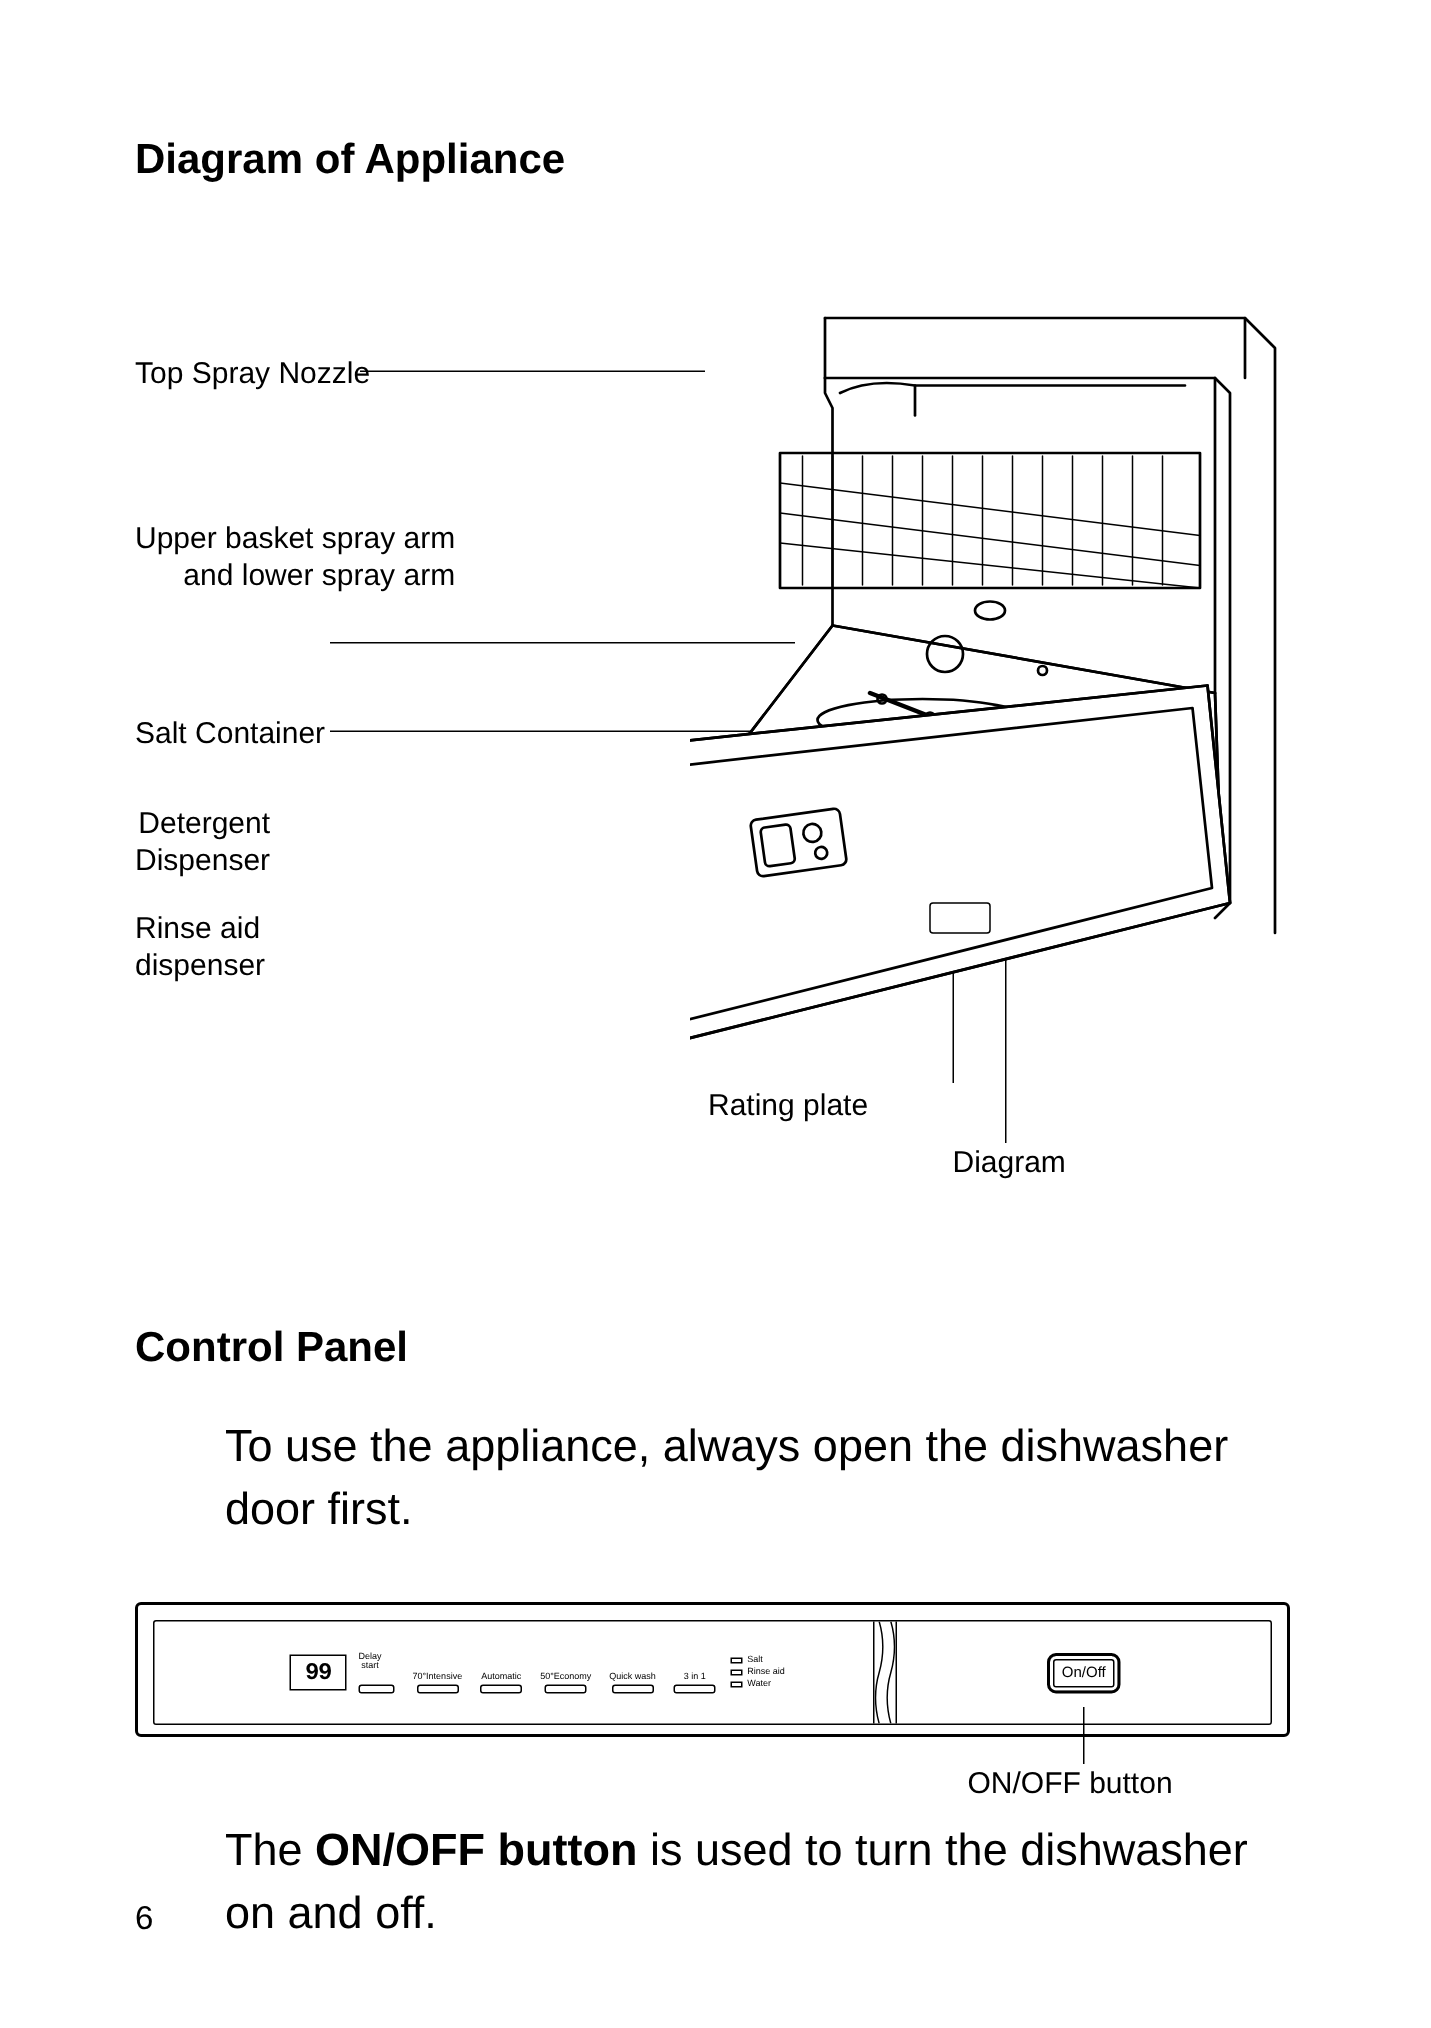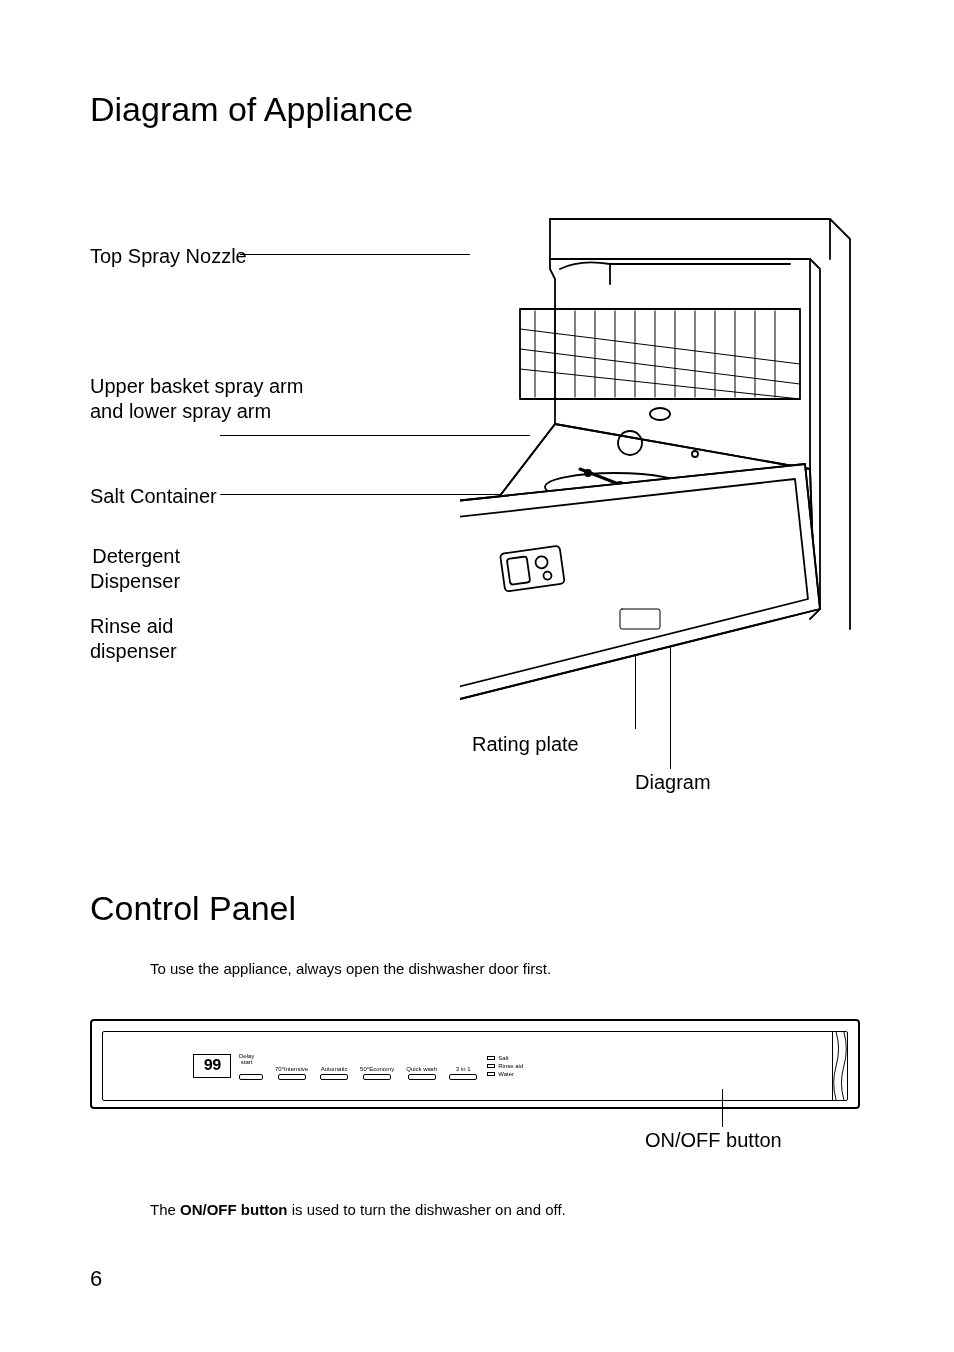"Diagram of Appliance" h1 { font-size: 34px -> 28px; font-weight: 400 -> 700 }
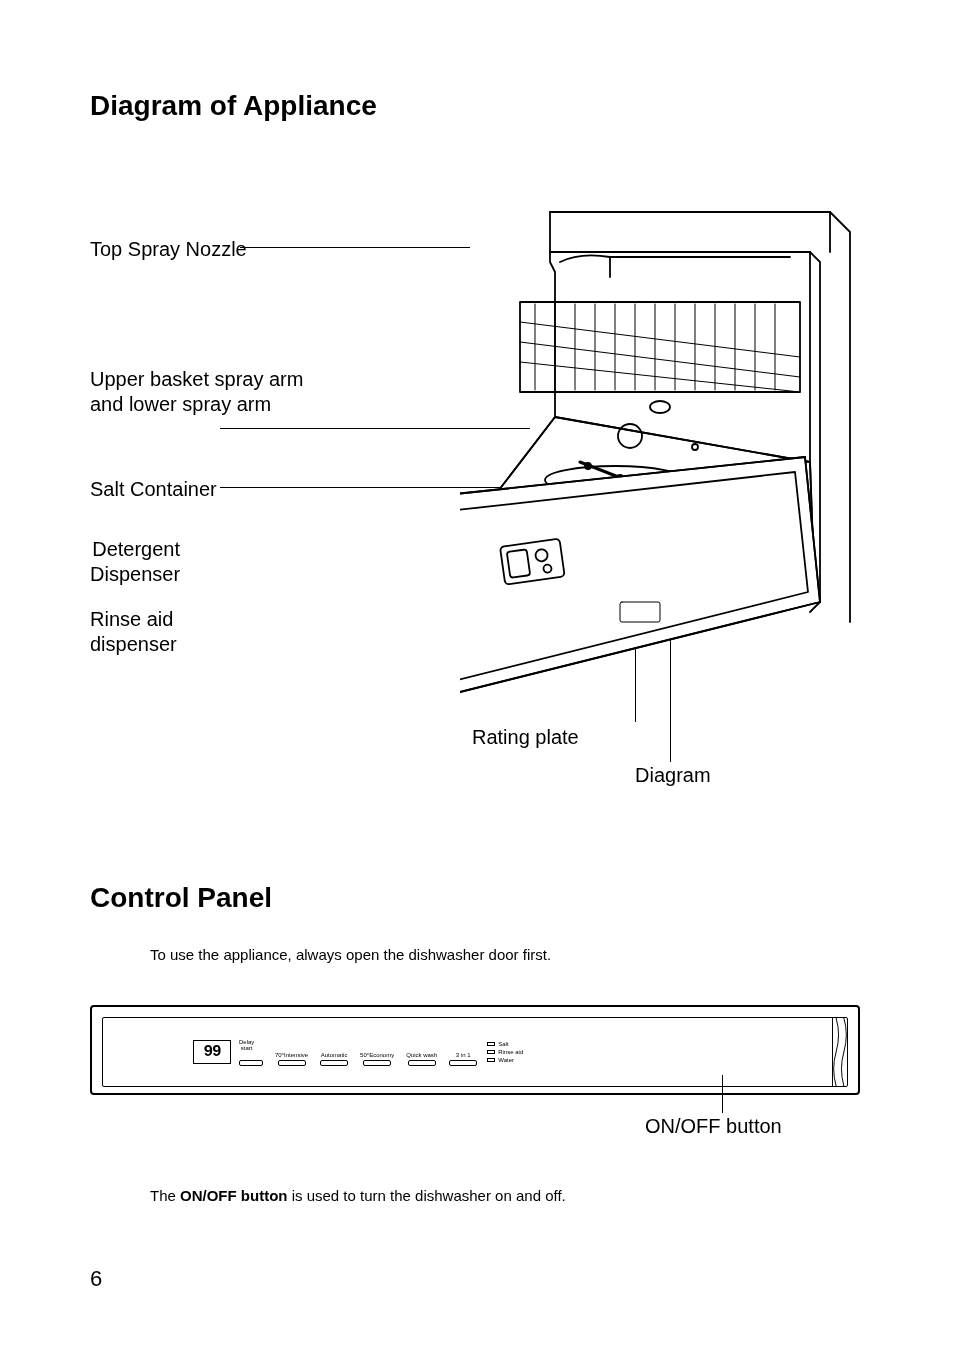"Upper basket spray arm" div.label { text-align: none -> right; top: 165px -> 145px }
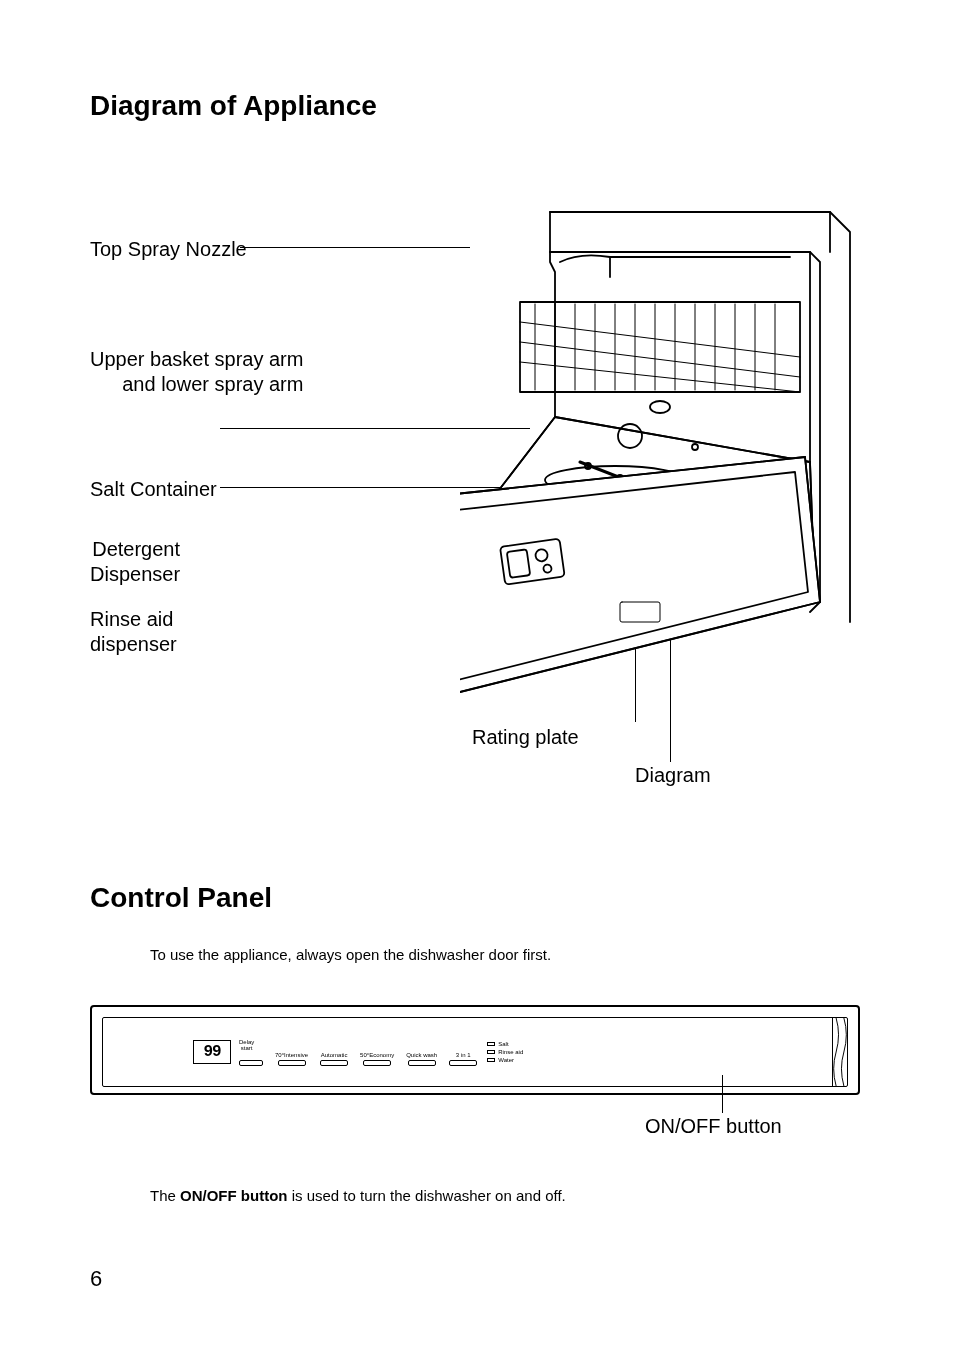"To use the appliance, always" .body-text { font-size: 15px -> 30px }
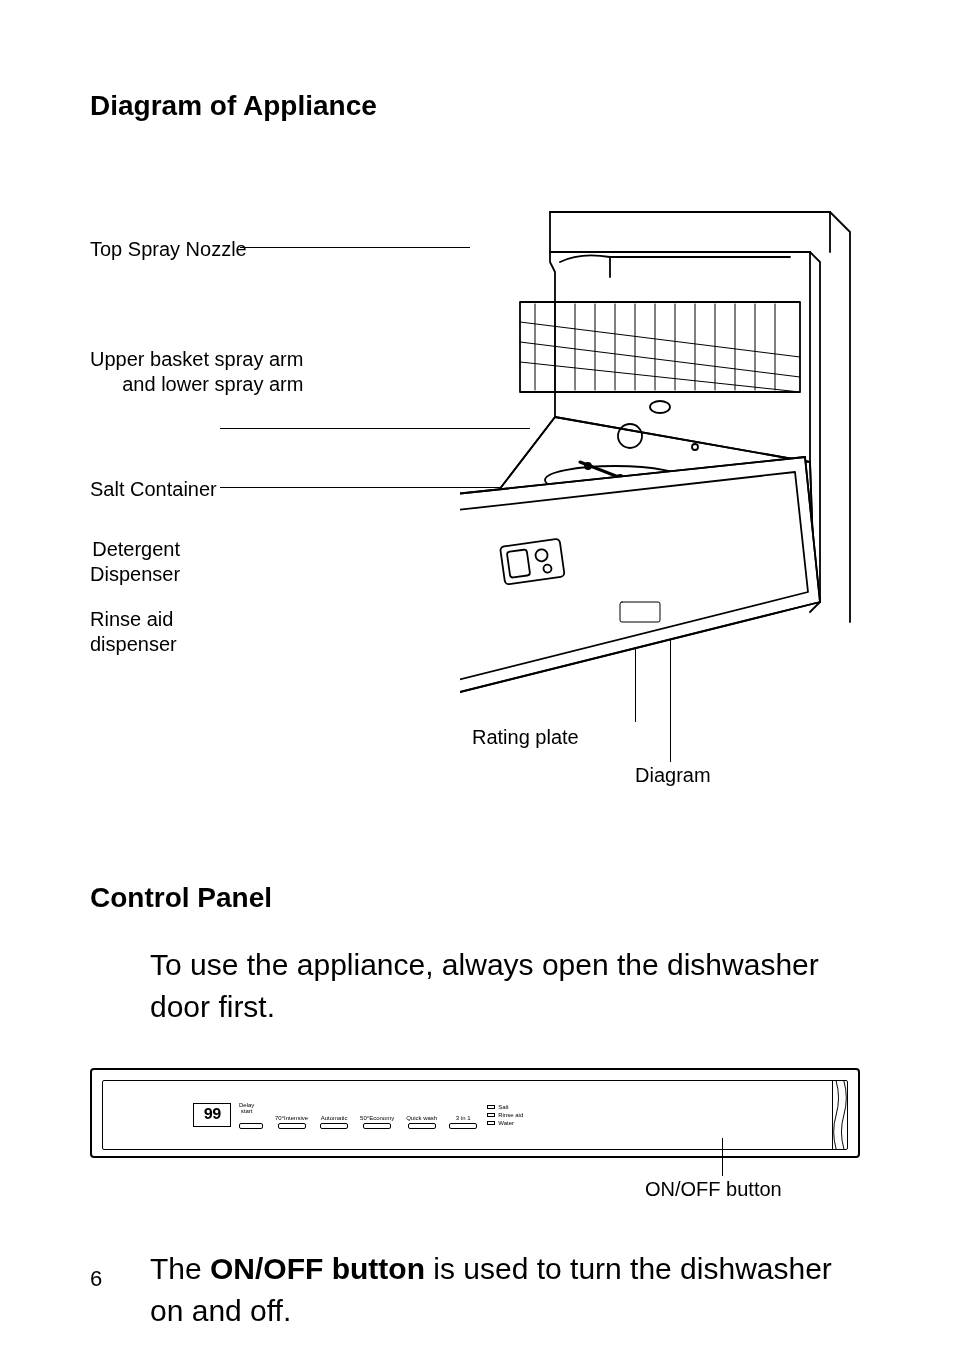"On/Off" div.panel-right { html: none -> <div> <div>On/Off</div> </div> }
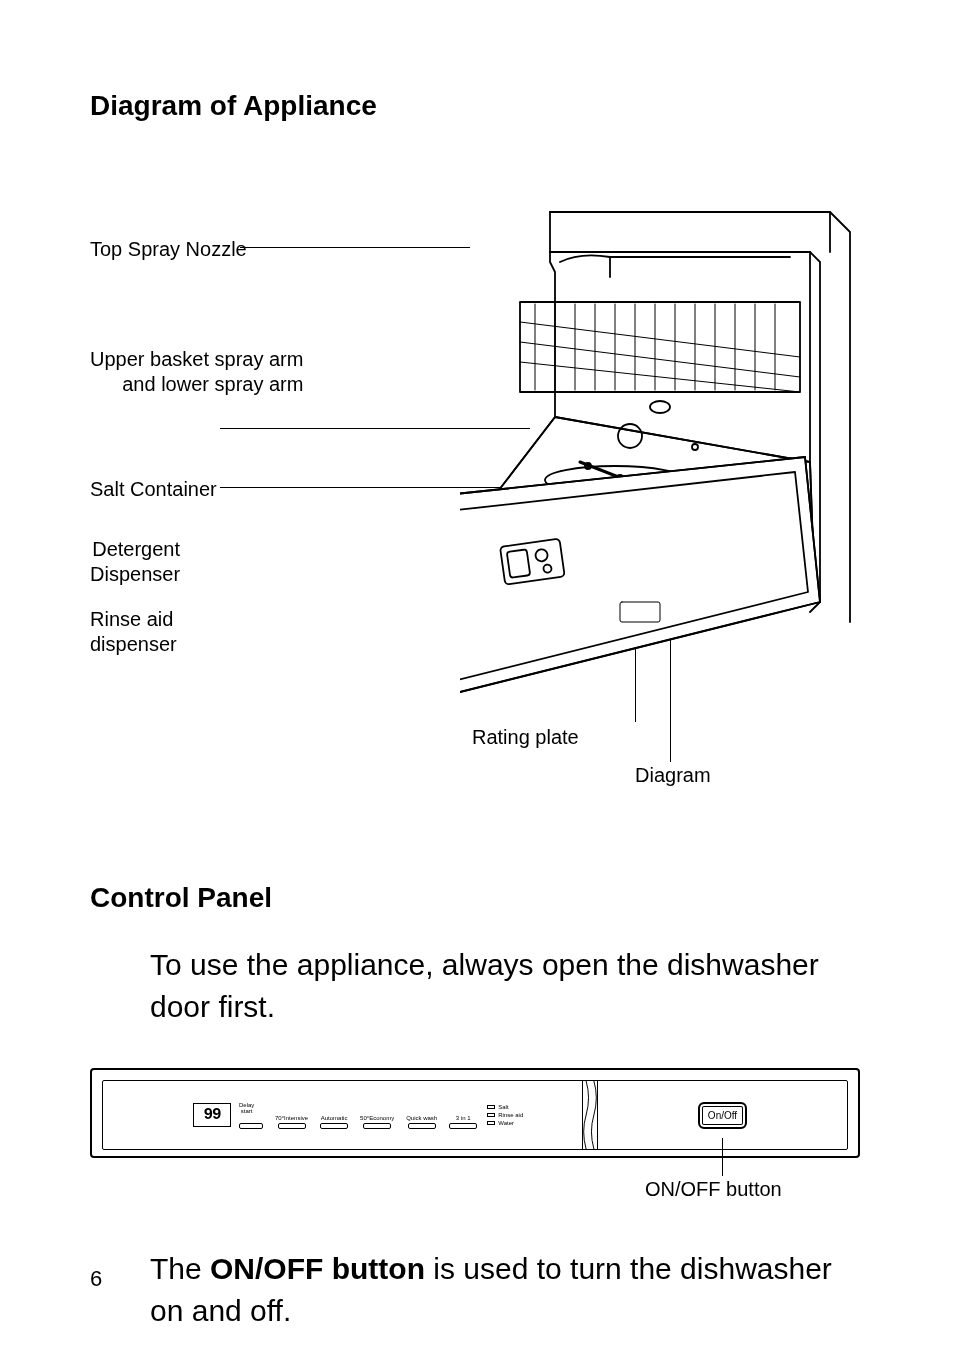"The ON/OFF button is used" p.body-text { margin-top: 60px -> 25px }
